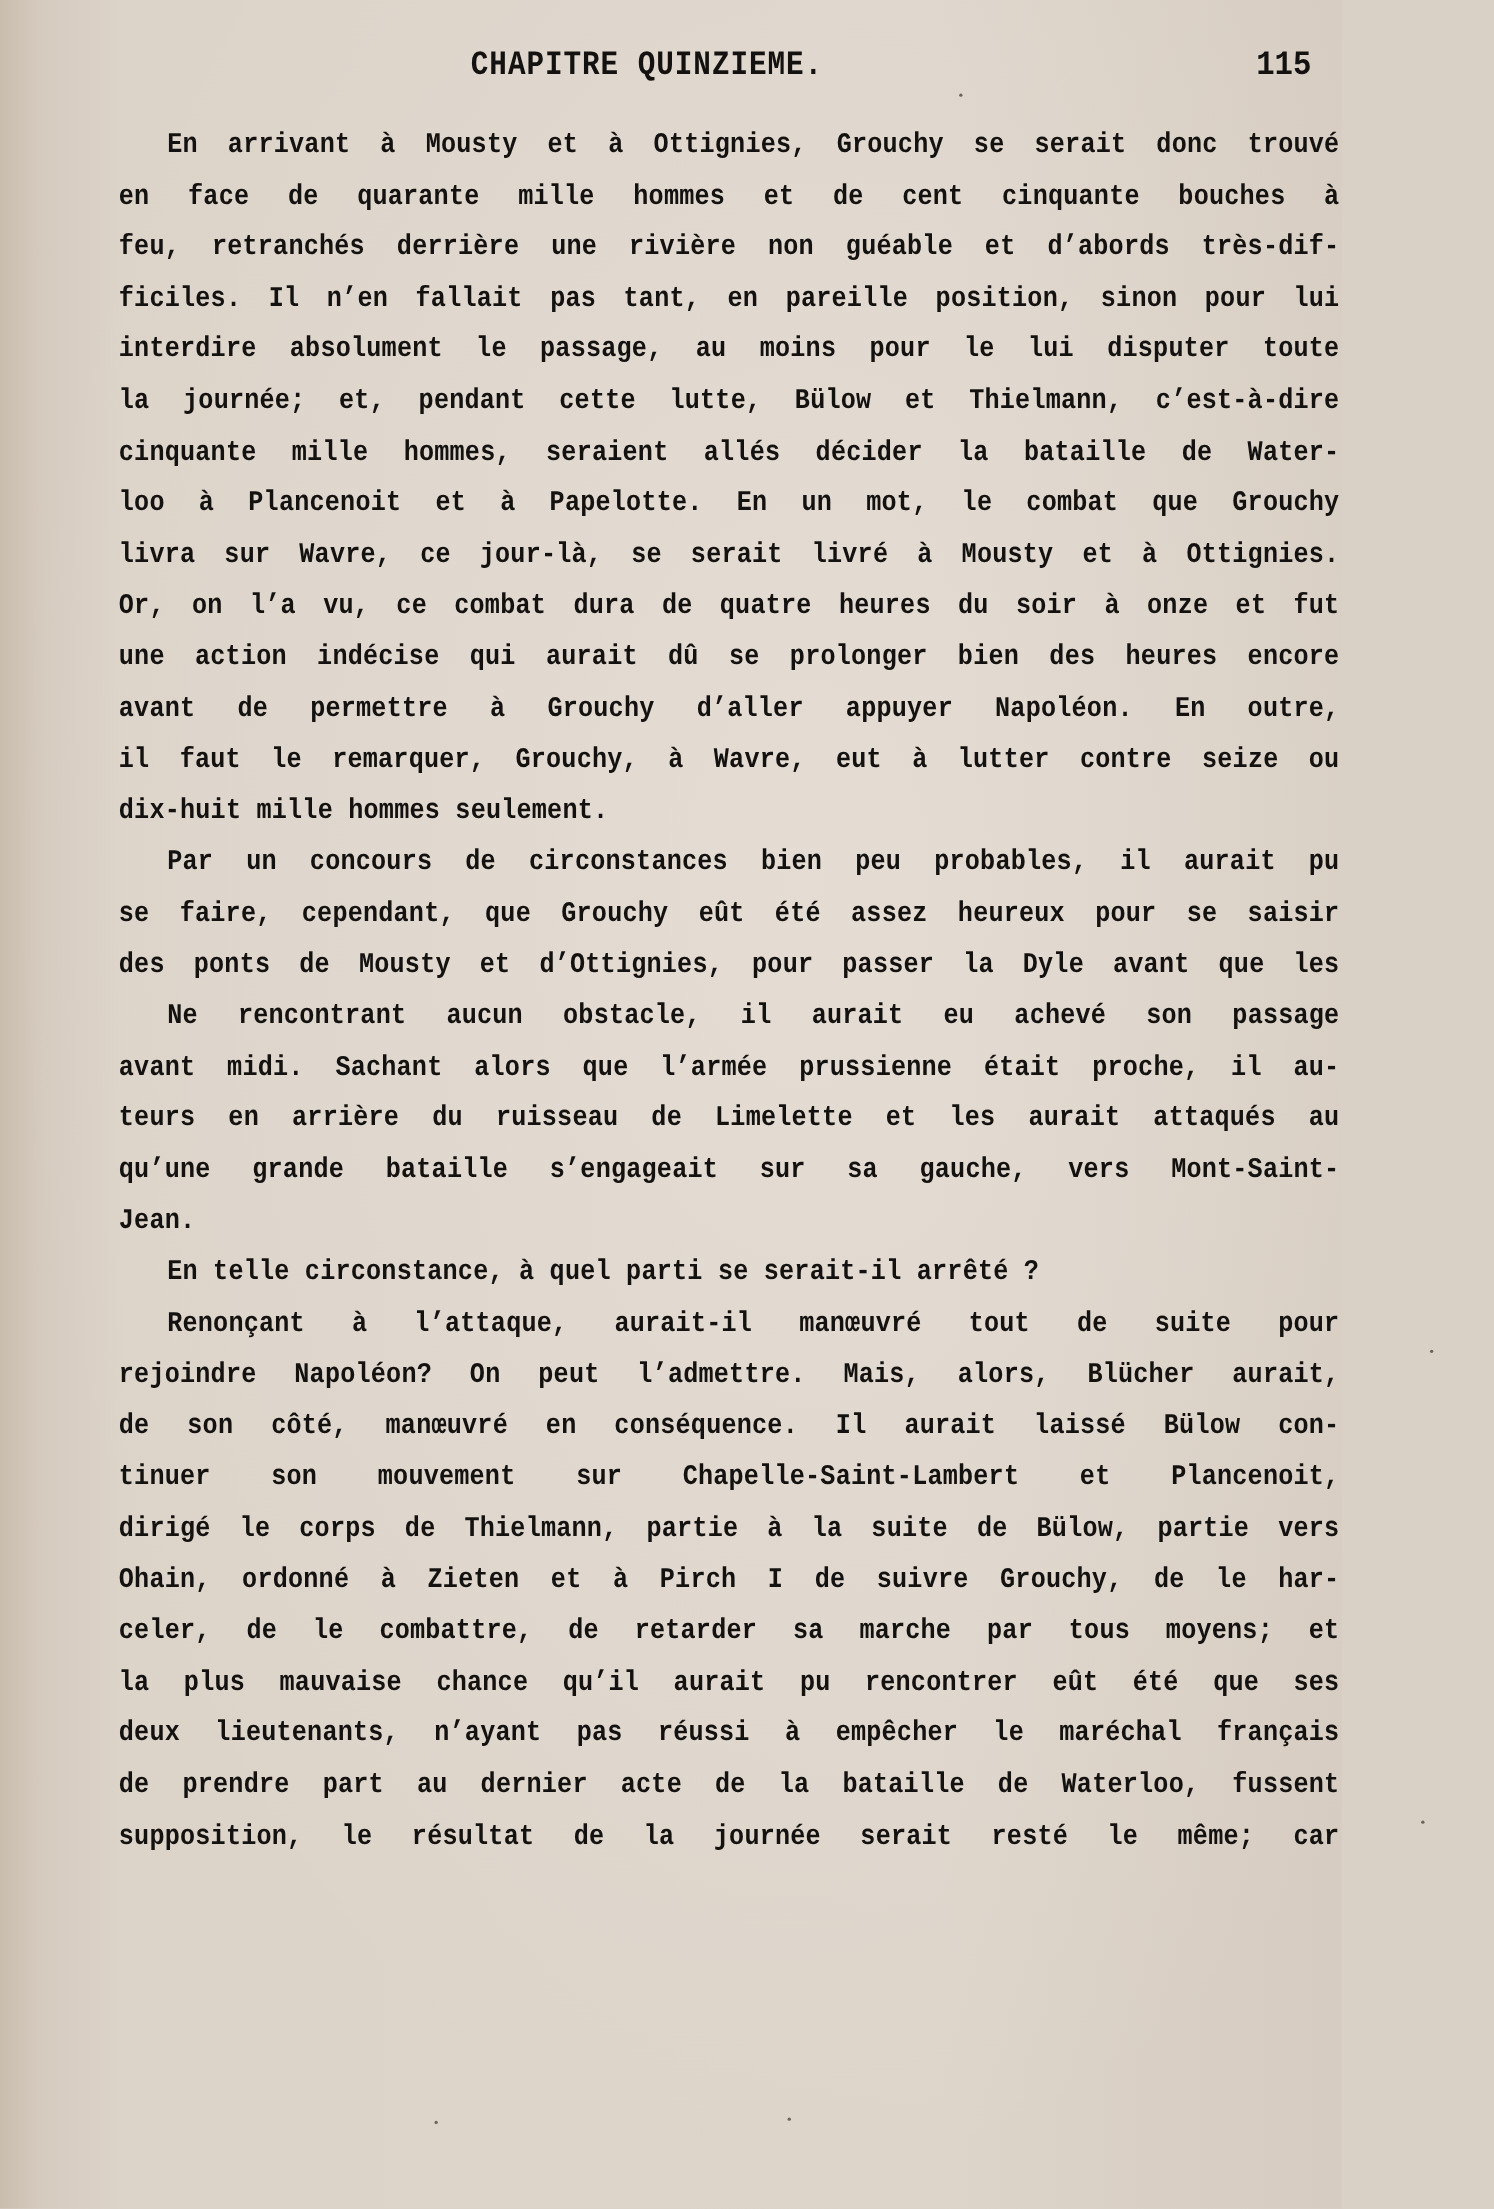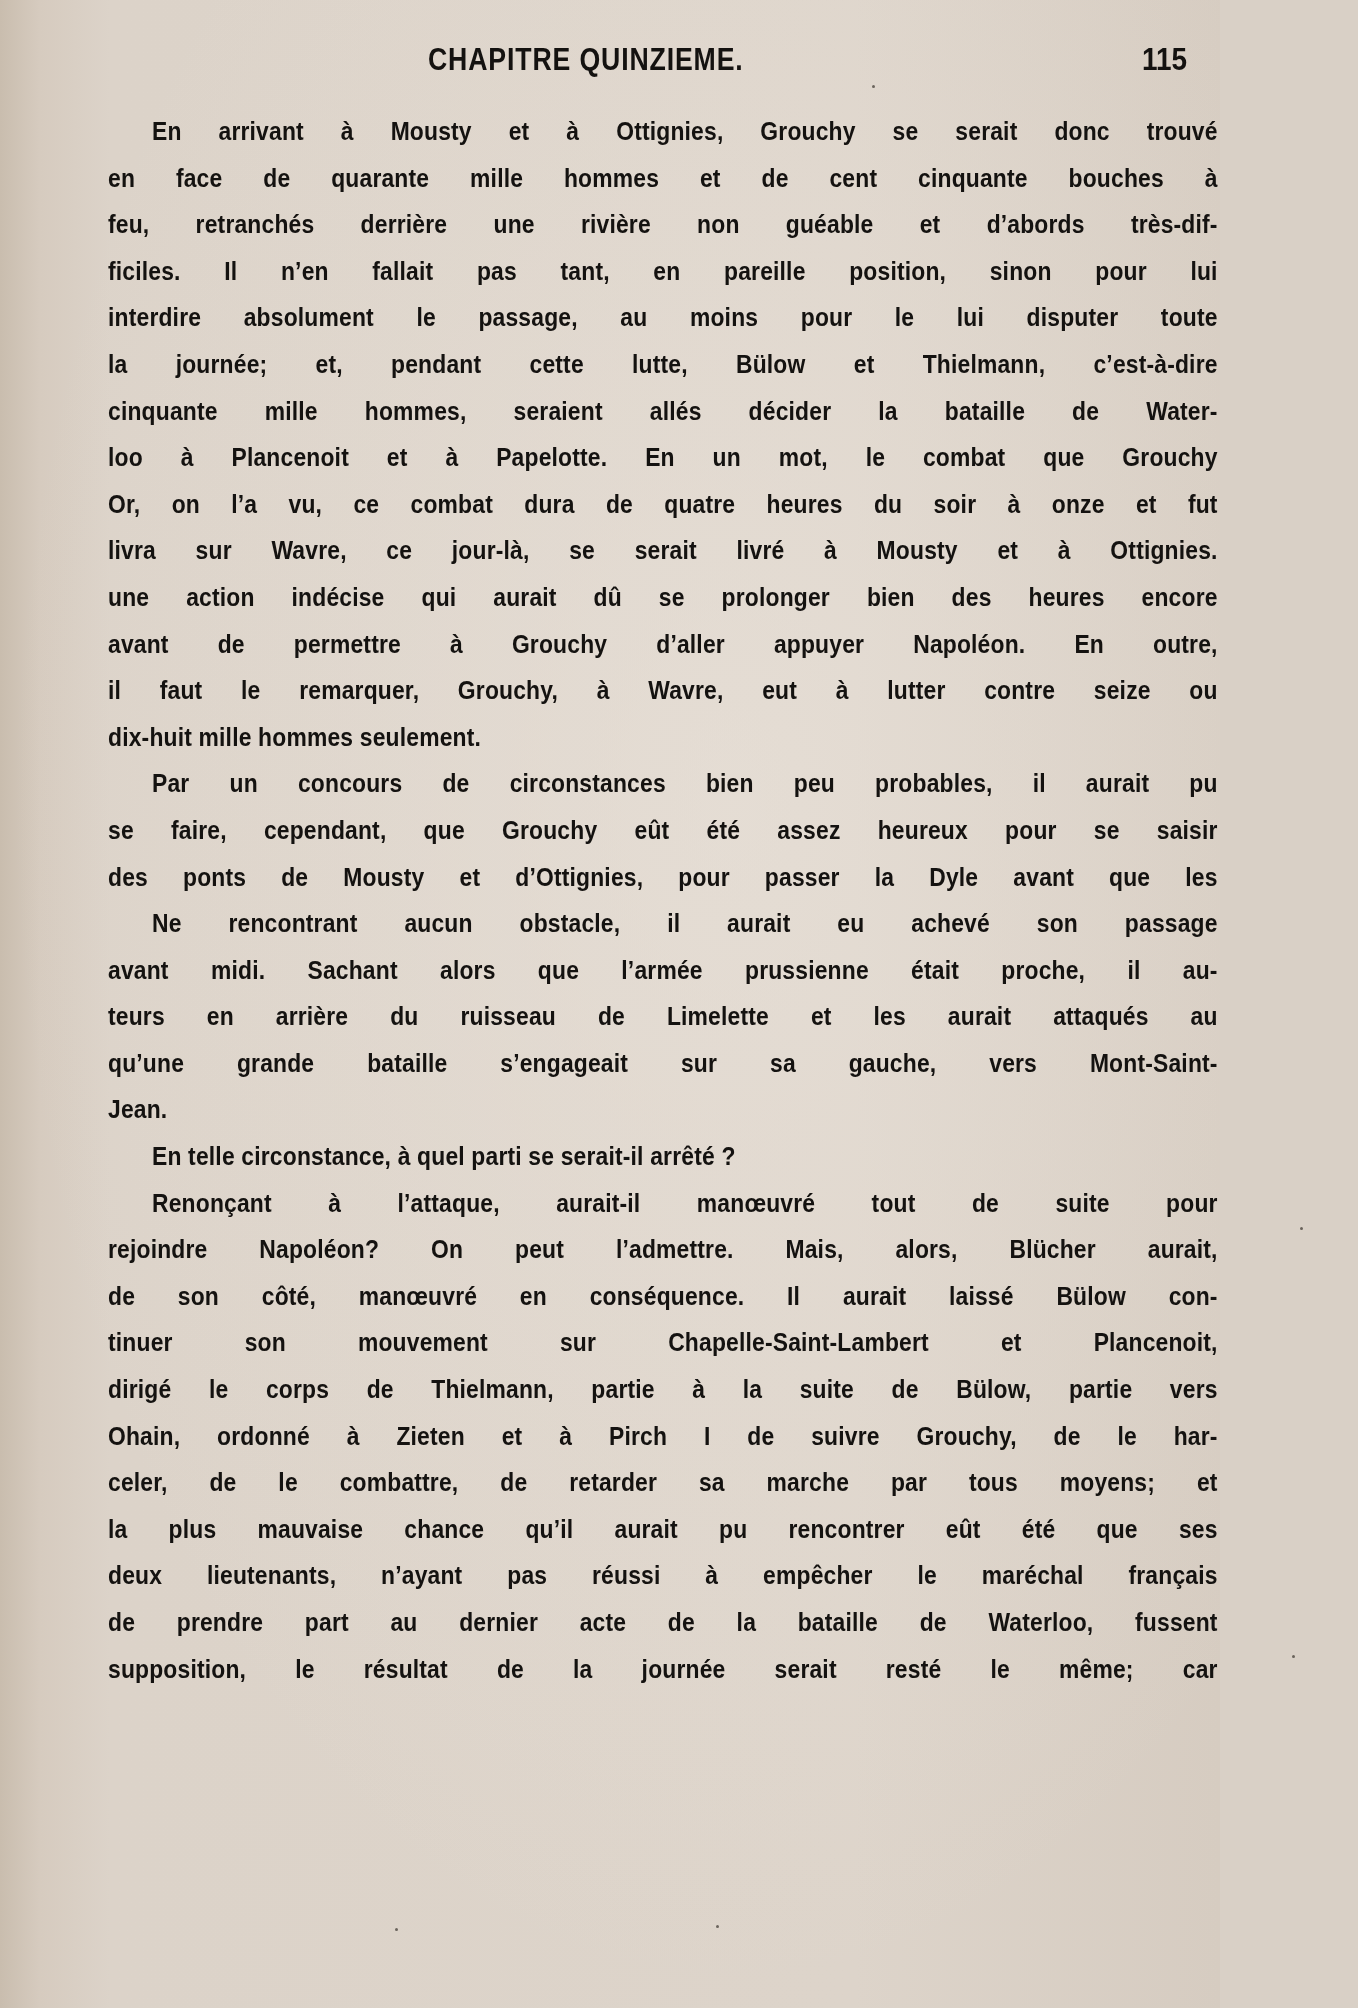"CHAPITRE QUINZIEME." .page { font-family: Liberation Sans, sans-serif -> Liberation Mono, monospace }
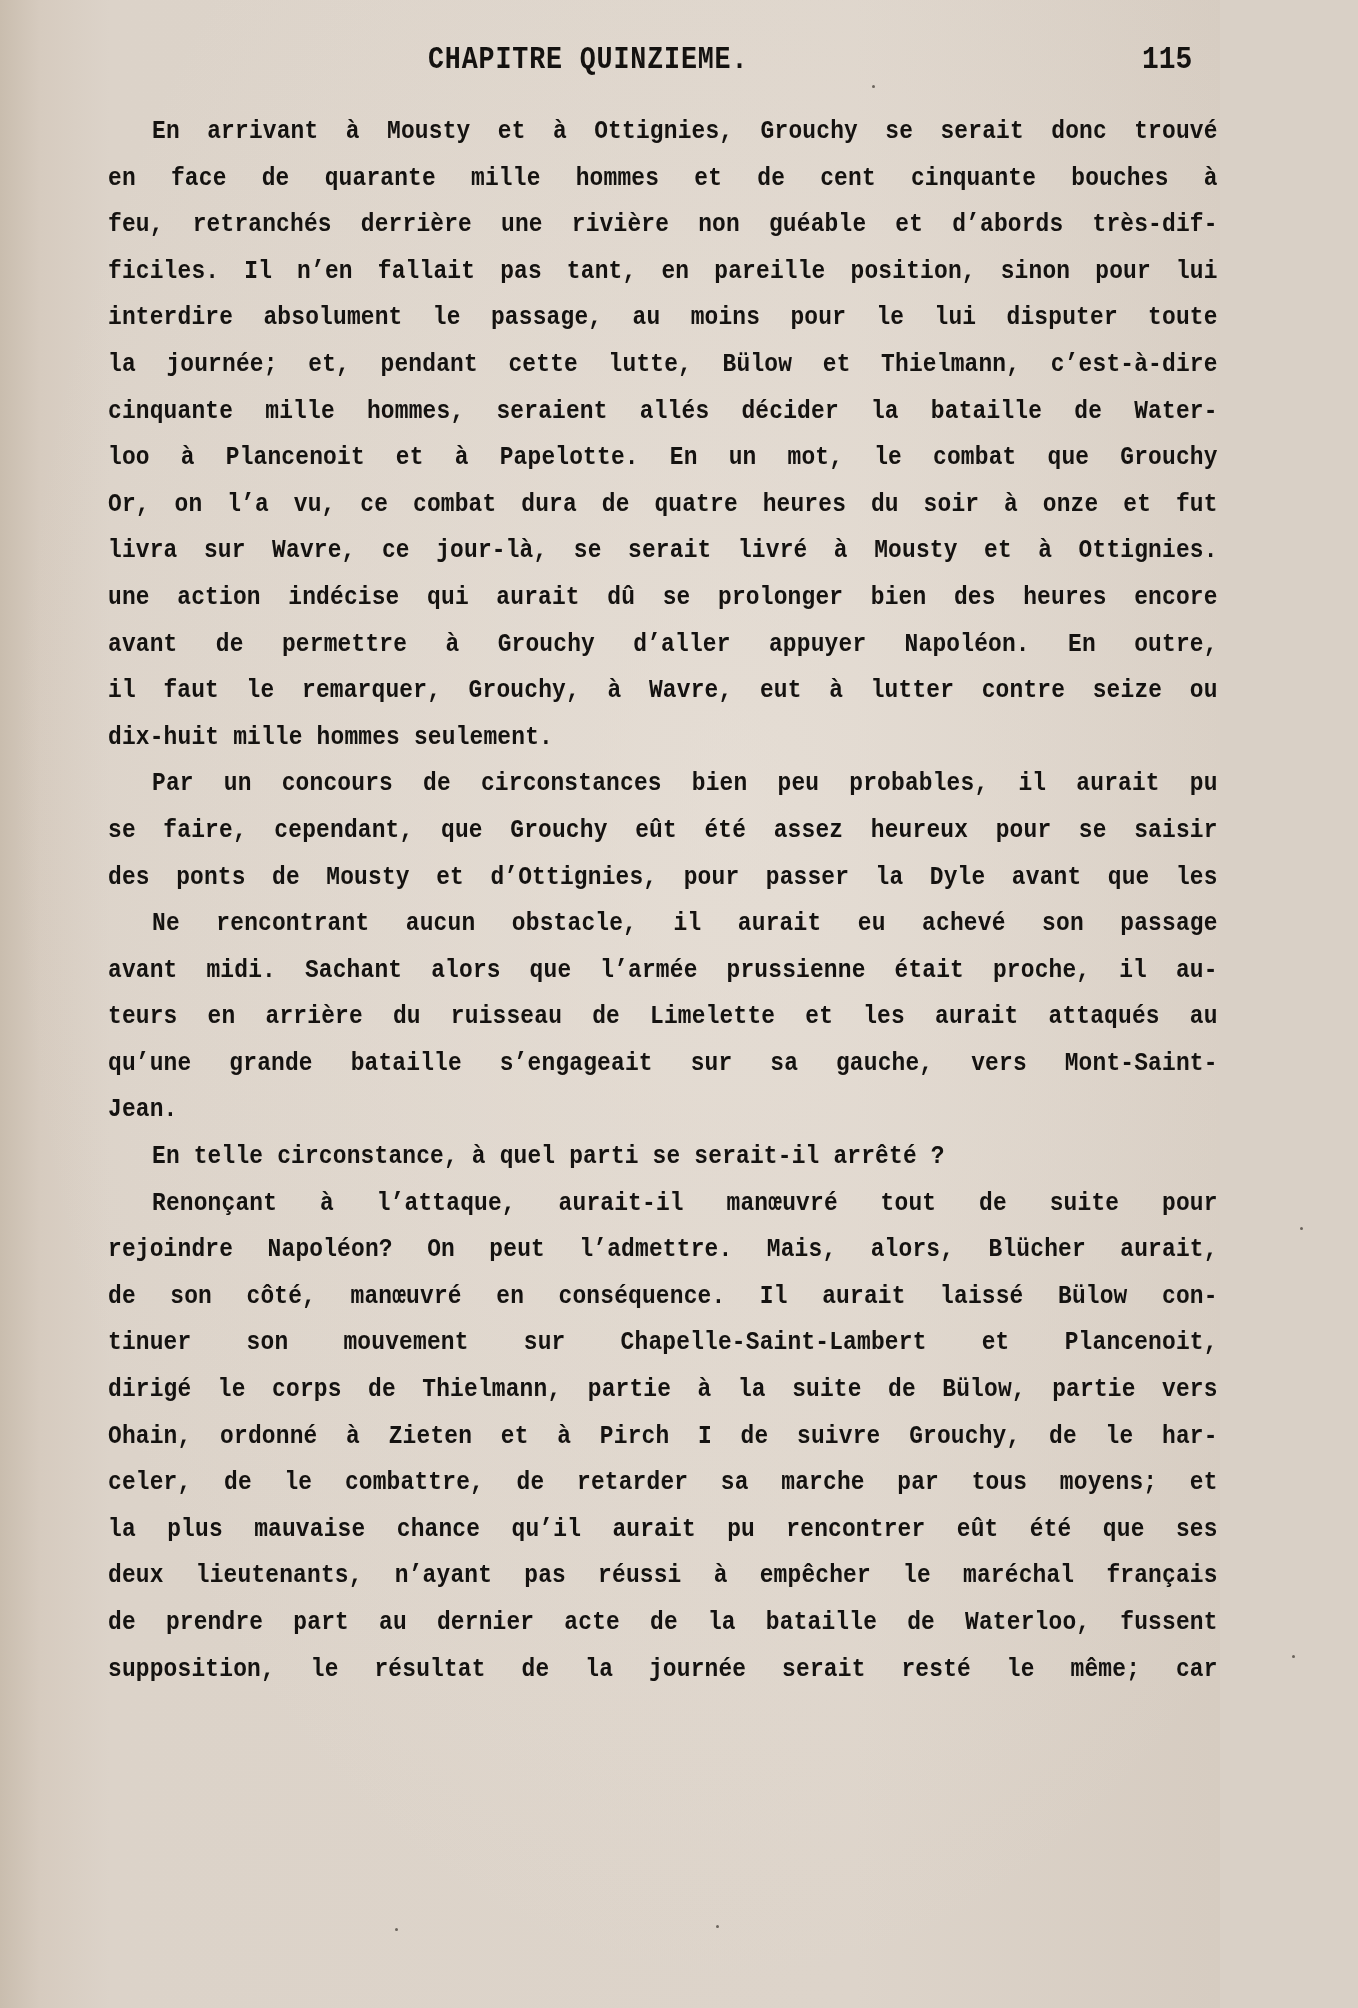"Or, on l’a vu, ce" div.line { order: before "livra sur Wavre, ce jour-là," -> after "livra sur Wavre, ce jour-là," }
